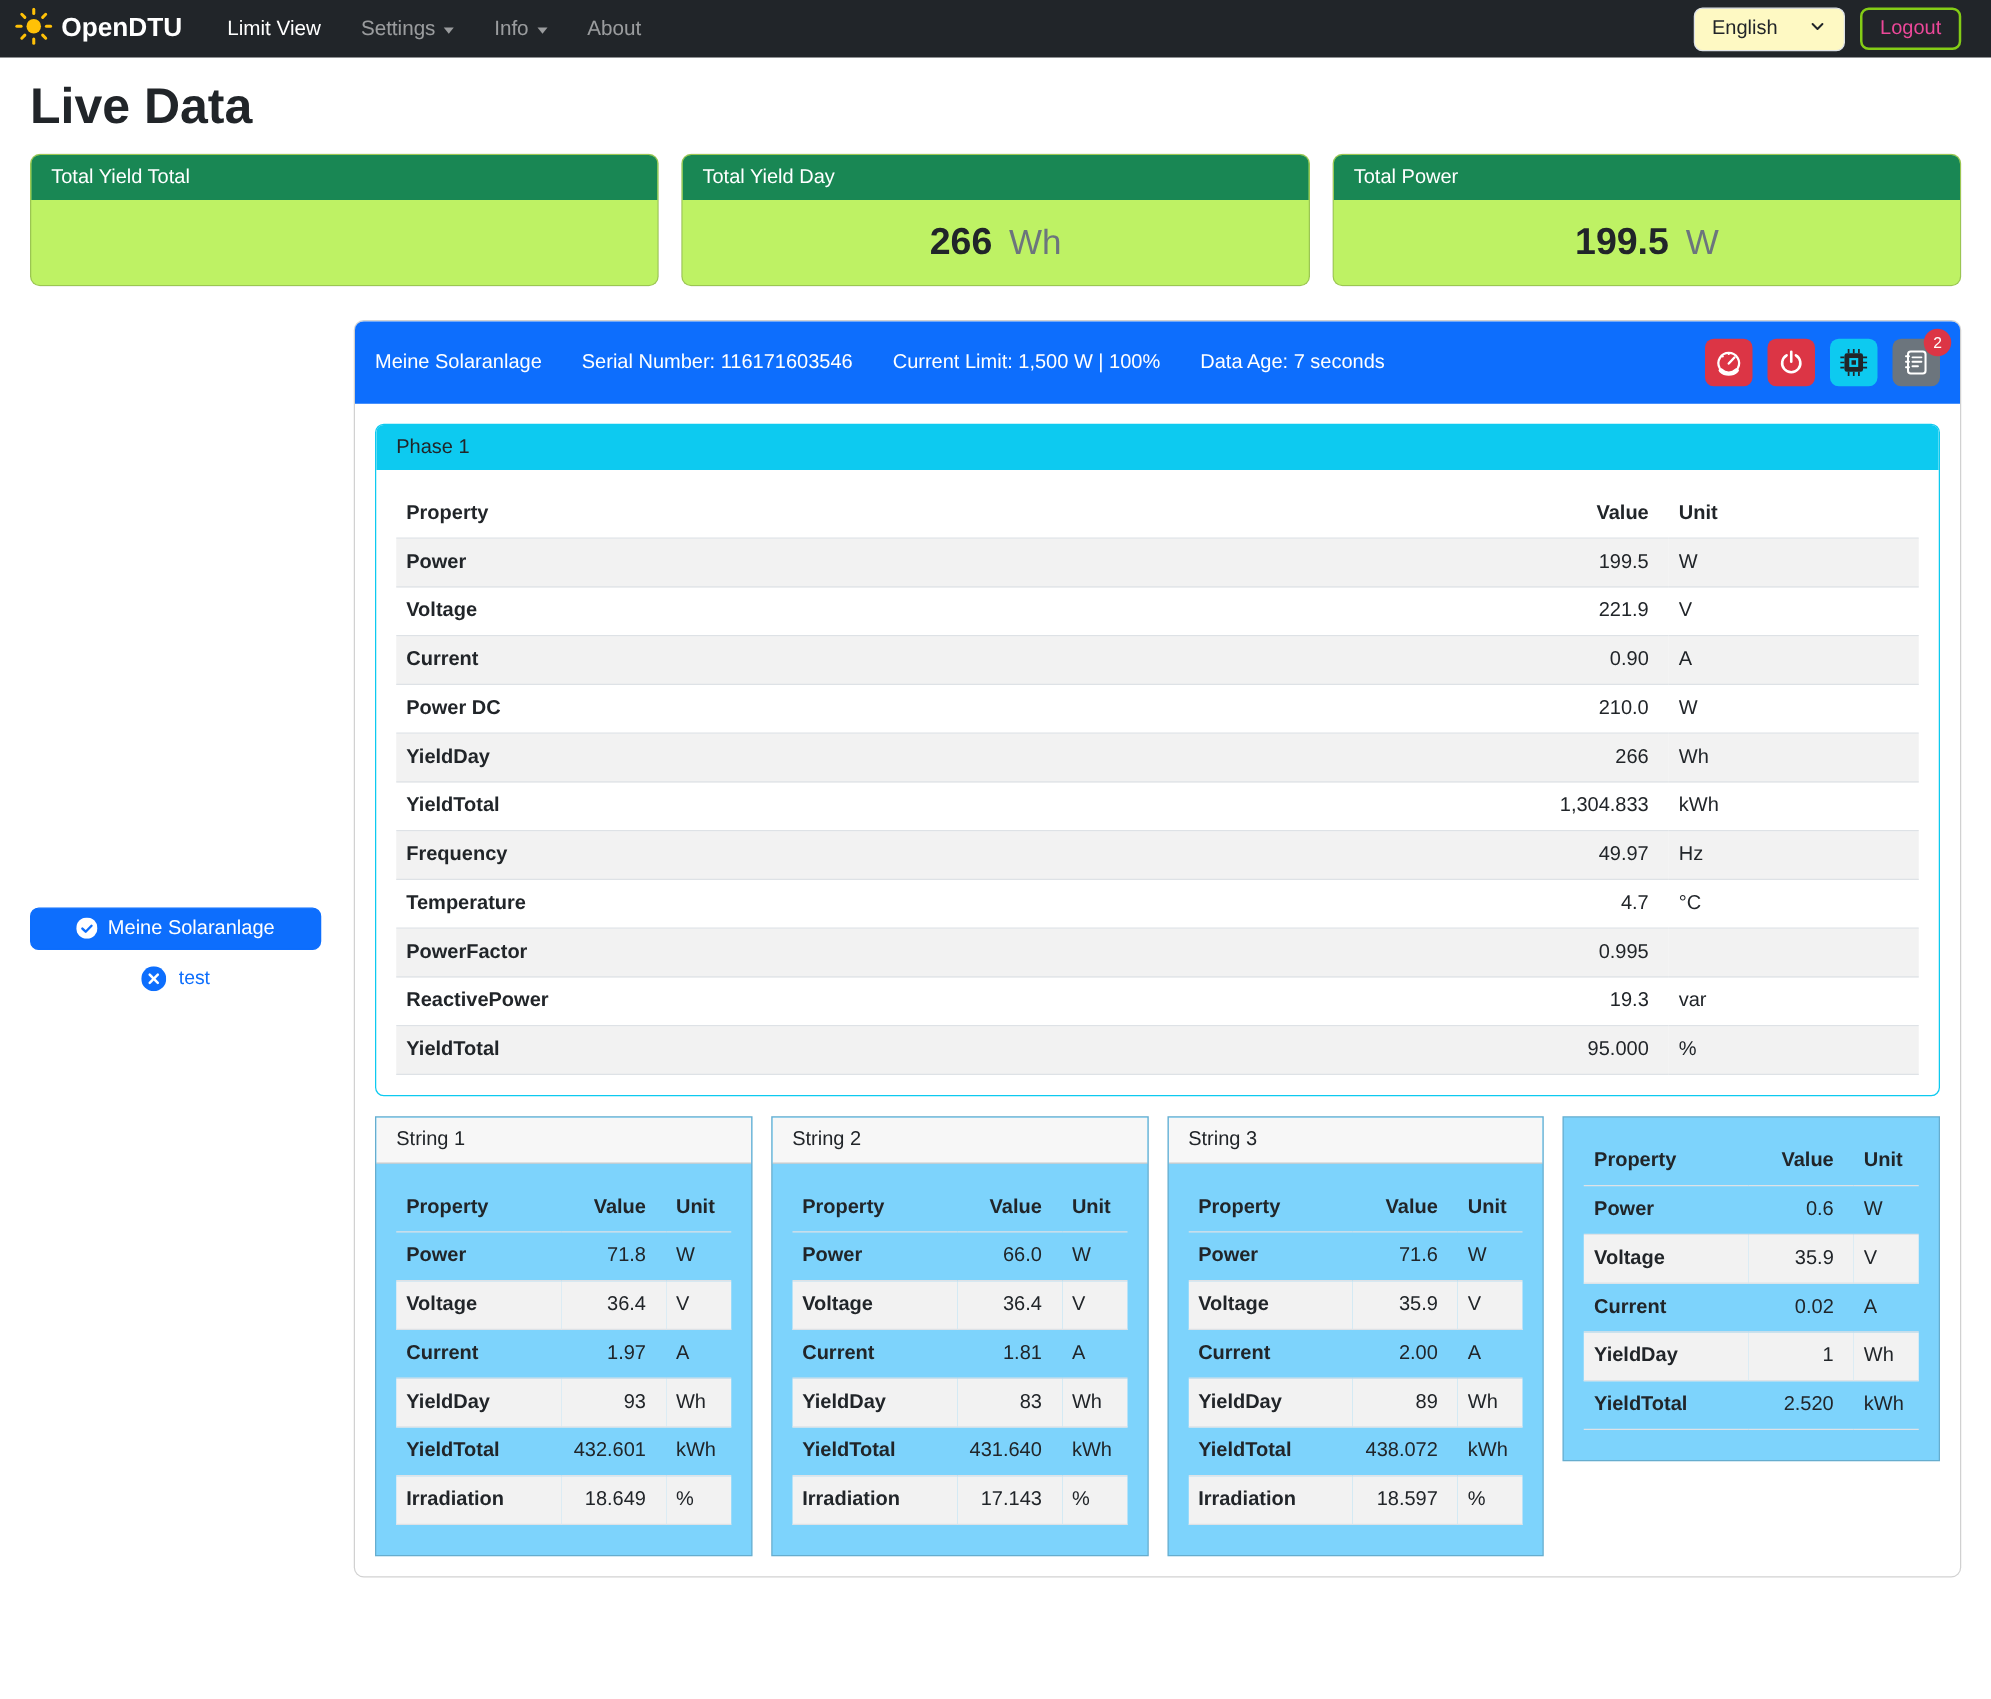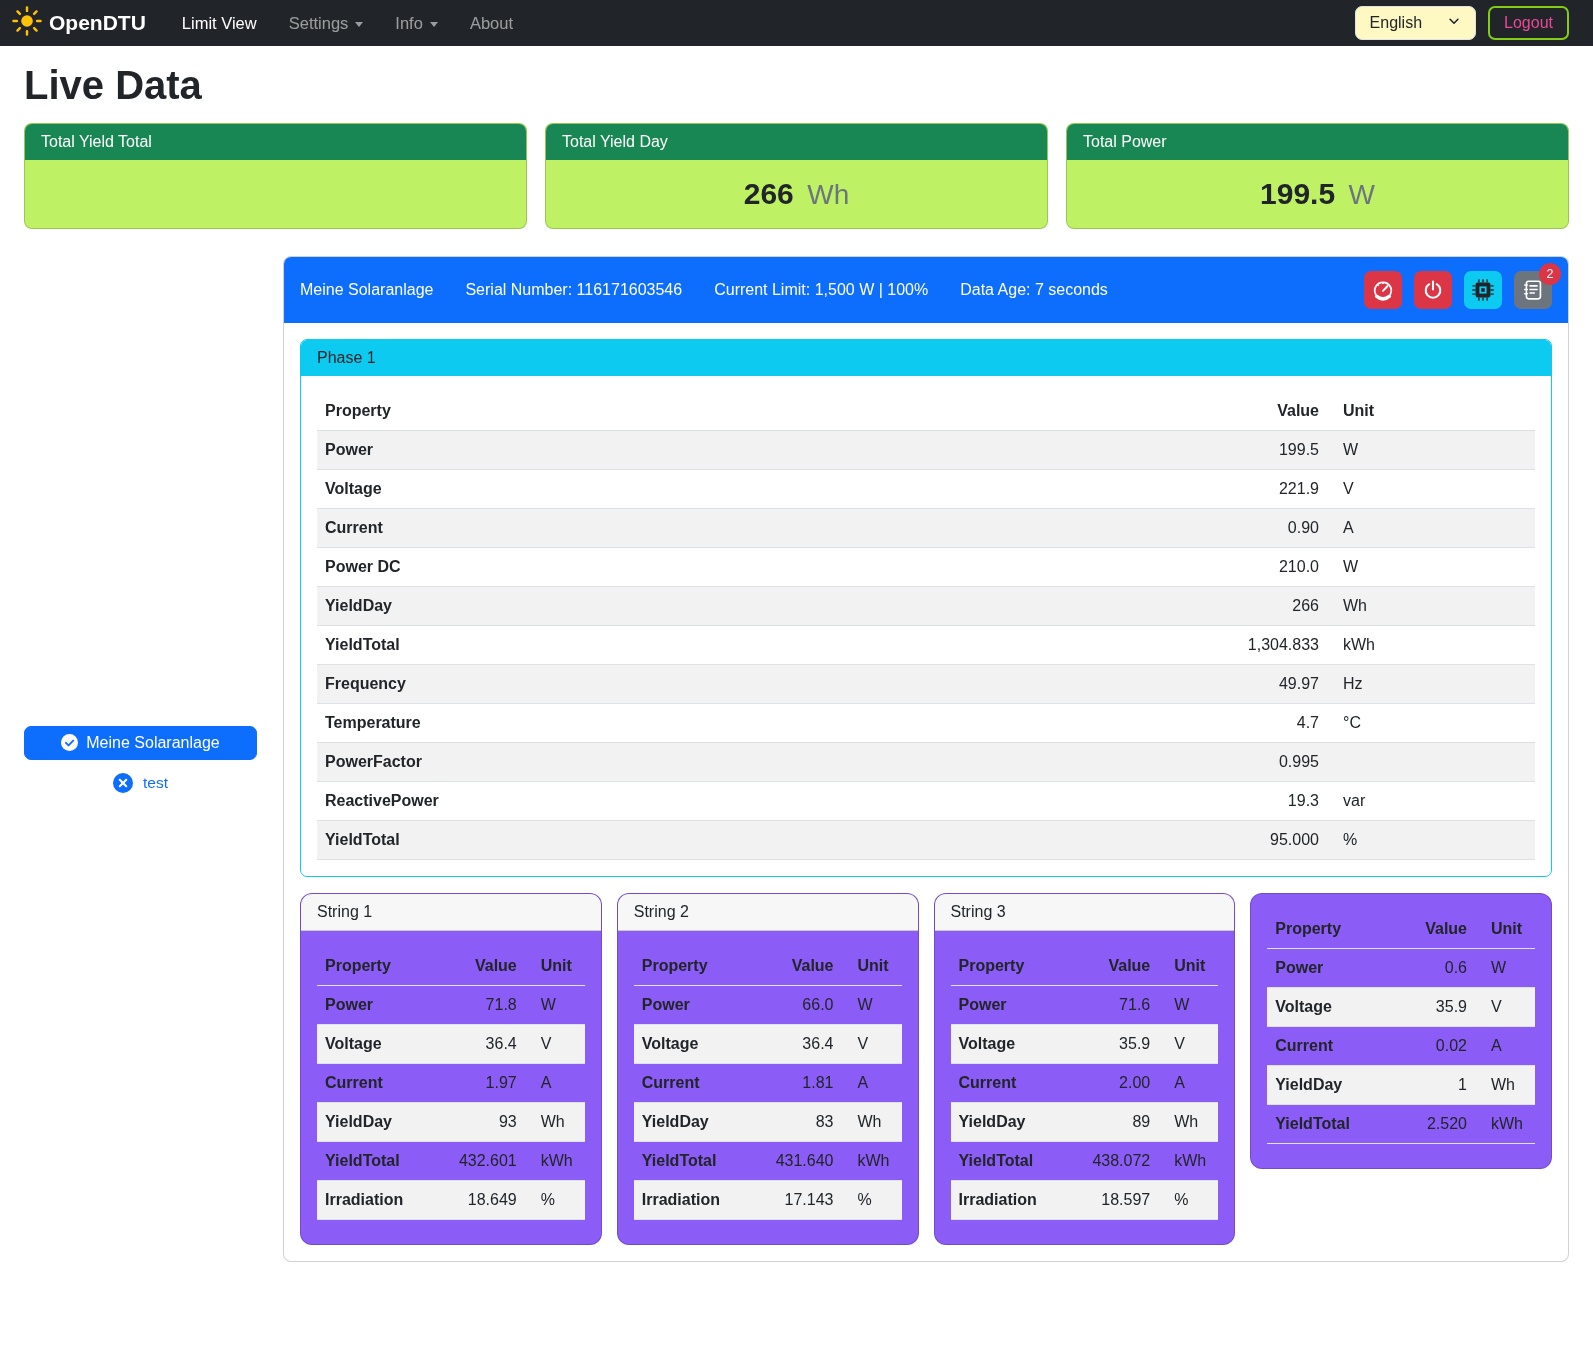"String 1" .string-card { background: #8b5cf6 -> #7dd3fc; border-radius: 12px -> 0 }
